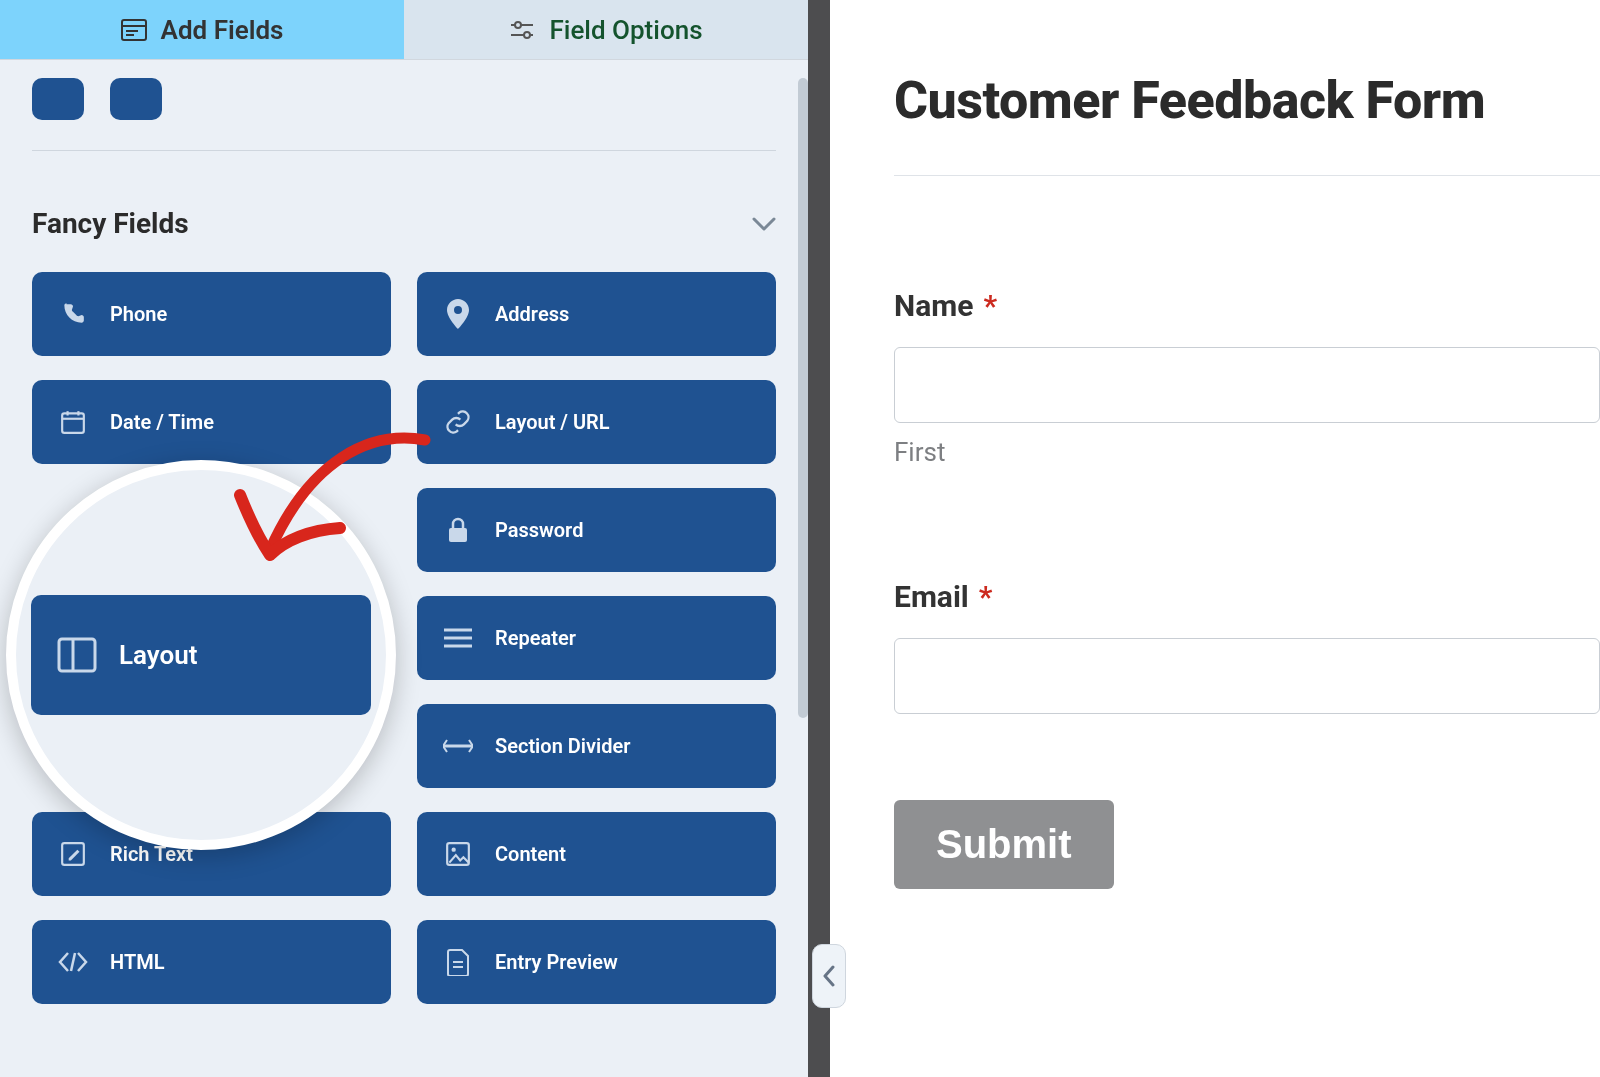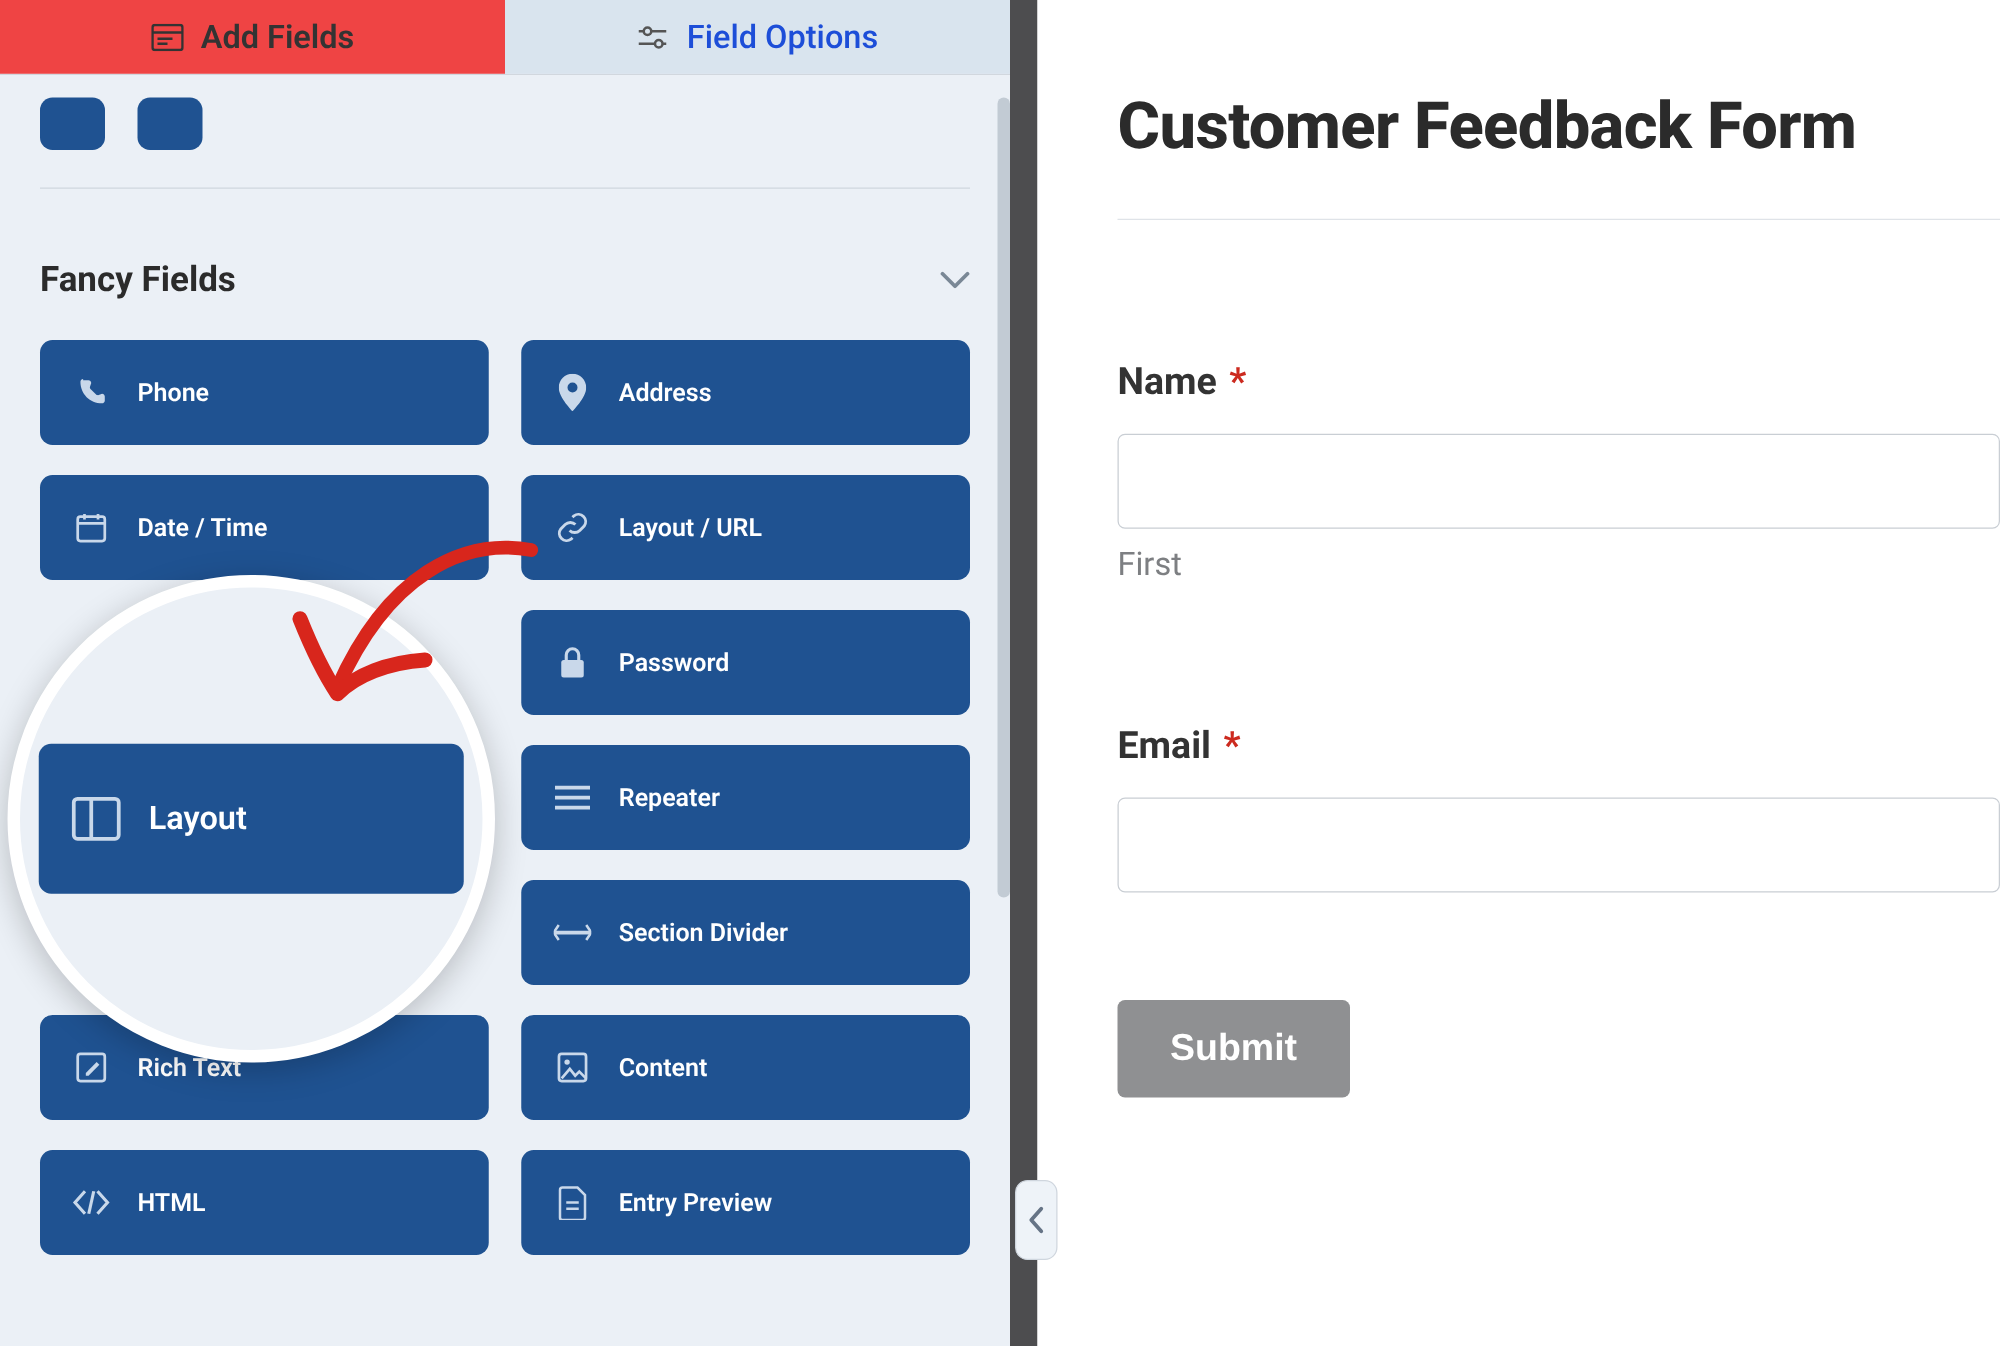"Add Fields" .tab.active { background: #ef4444 -> #7dd3fc }
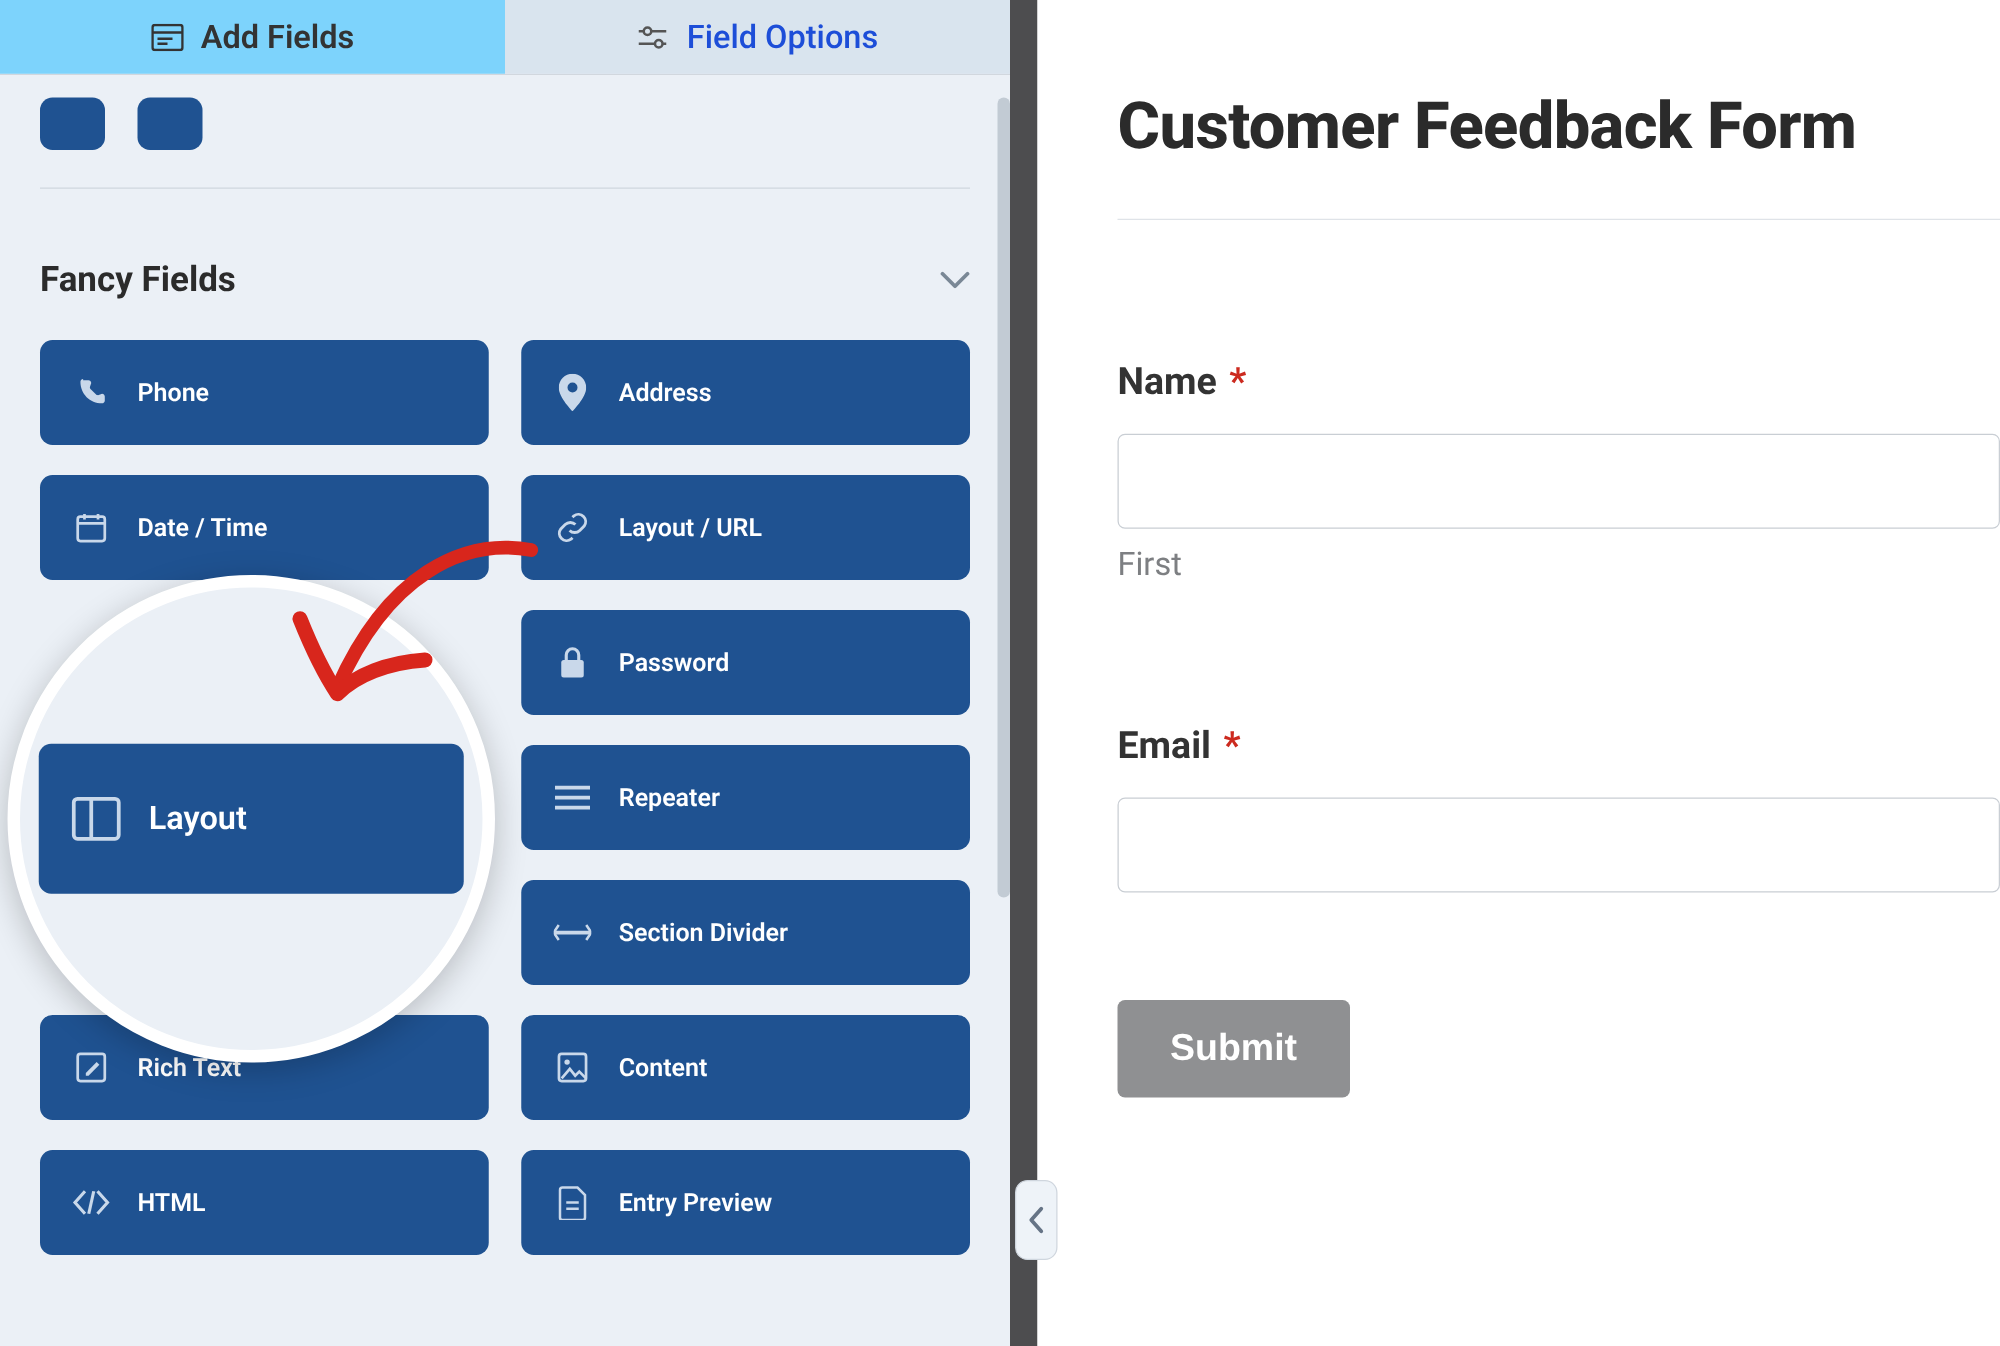"Field Options" .tab.inactive { color: #1d4ed8 -> #14532d }
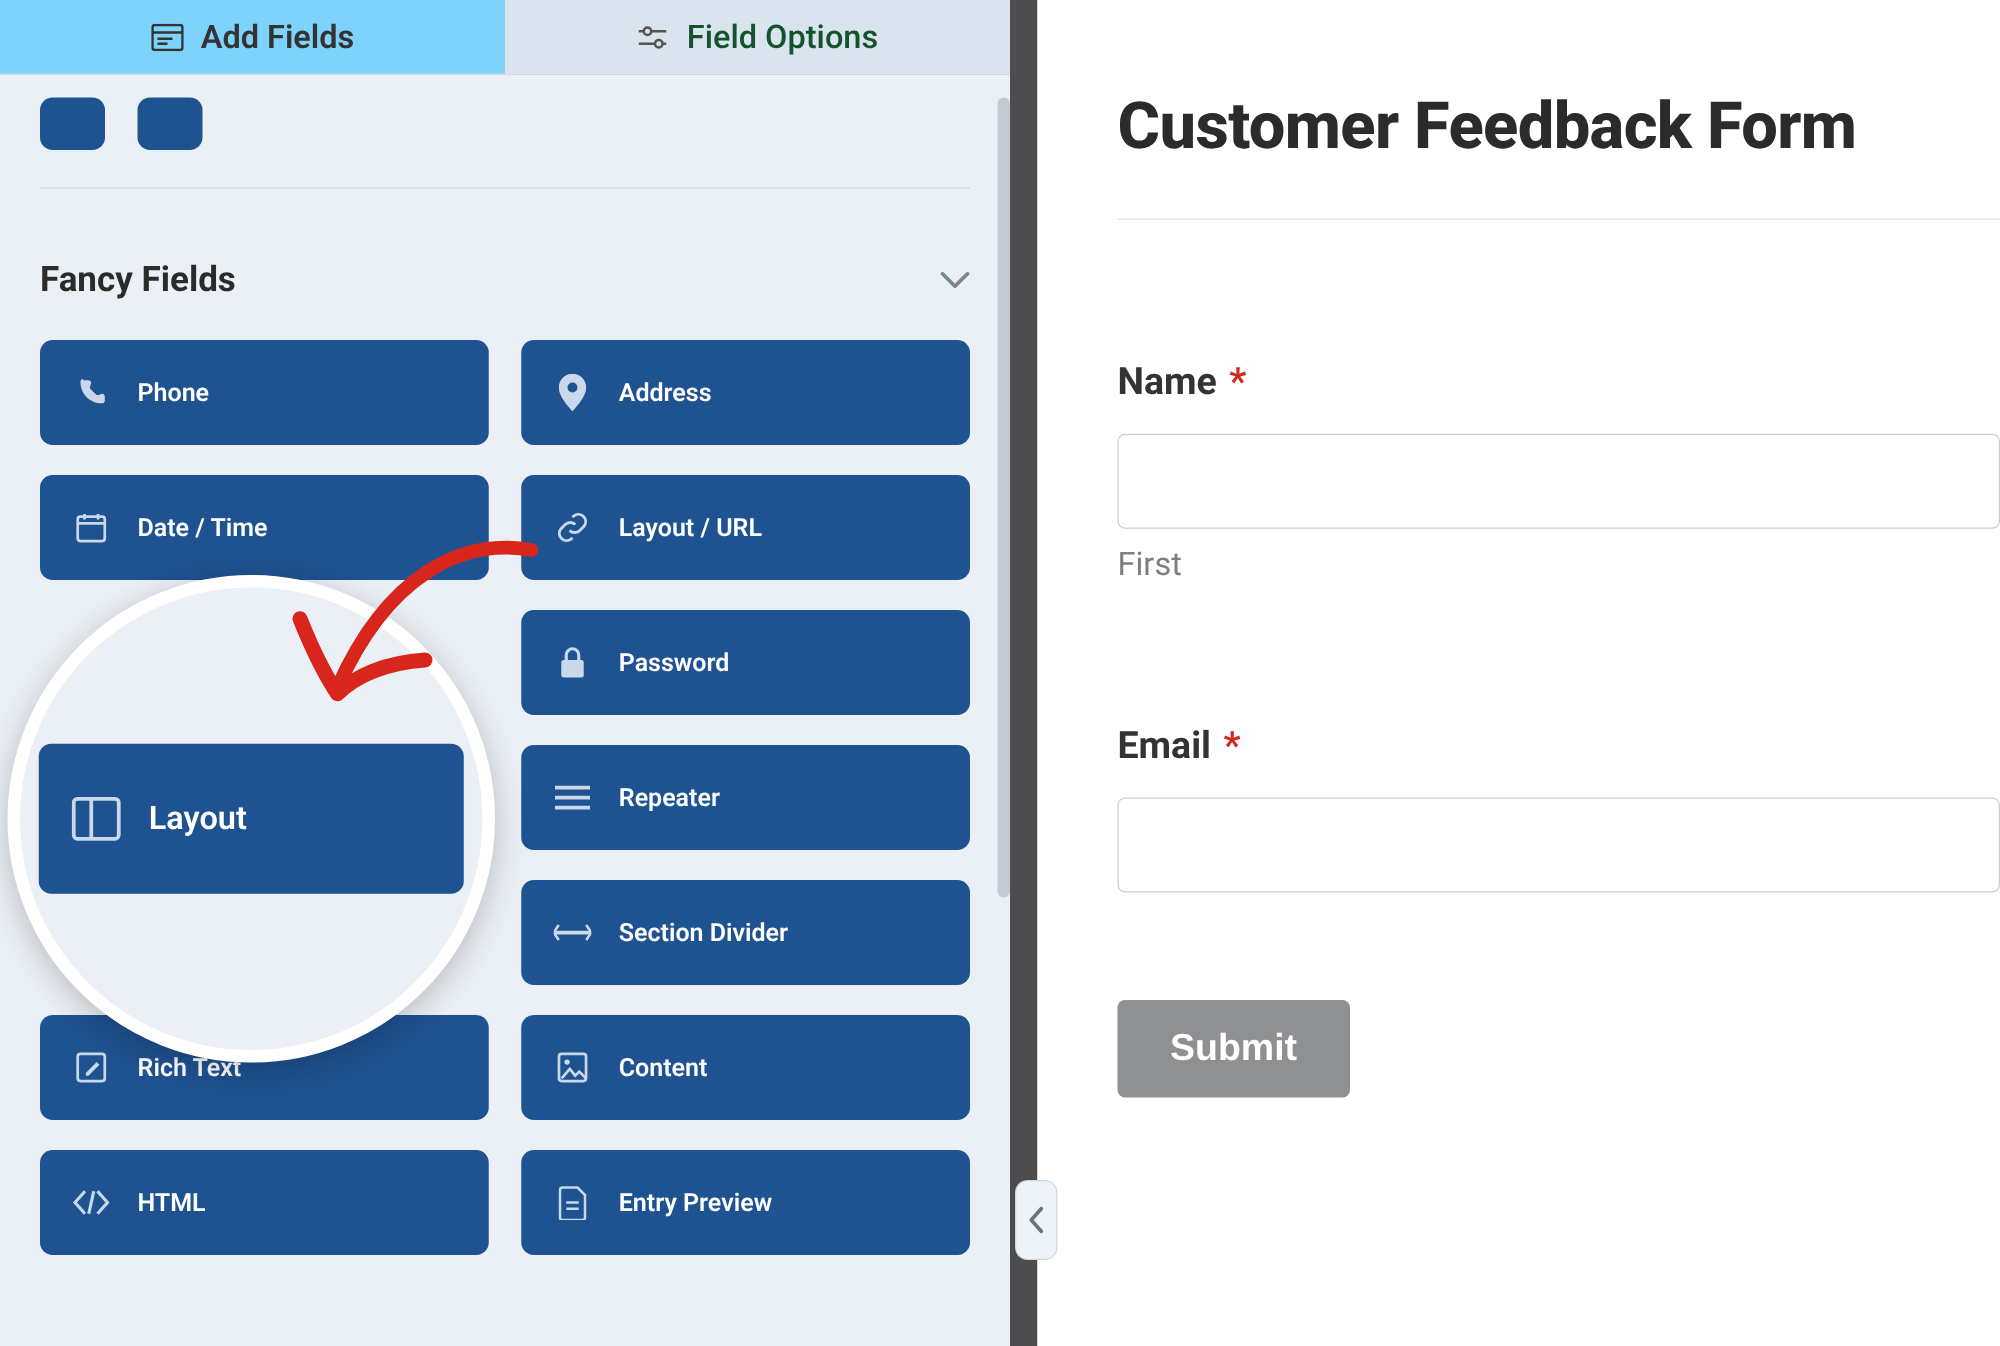"Submit" .submit-btn { font-size: 30px -> 40px }
